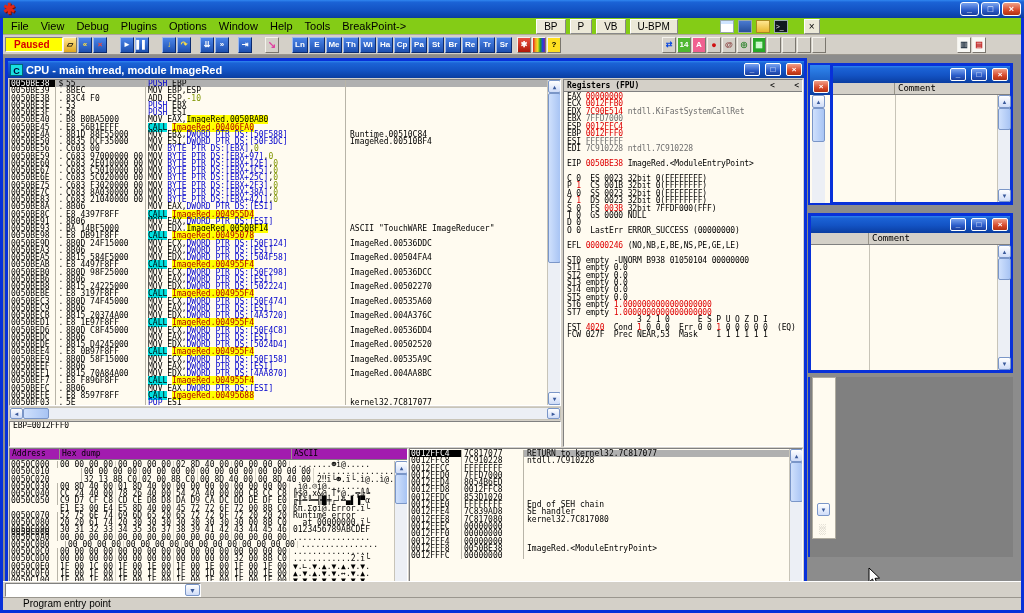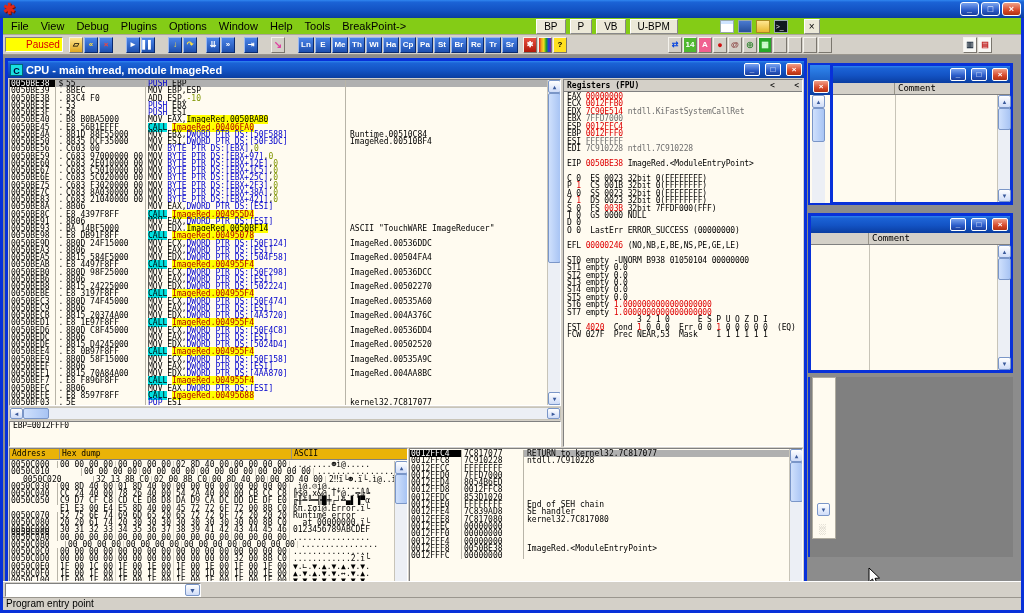"Paused" .paused { font-weight: normal -> bold; margin-right: 6px -> none; padding-left: 20px -> 8px }
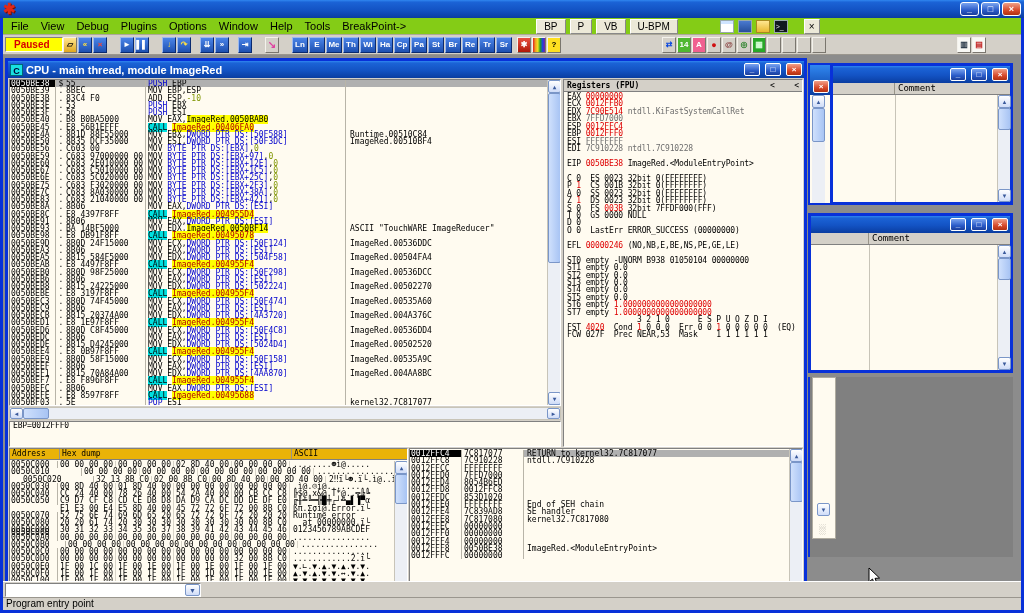"Address" .dhead { background: #eab308 -> #a21caf }
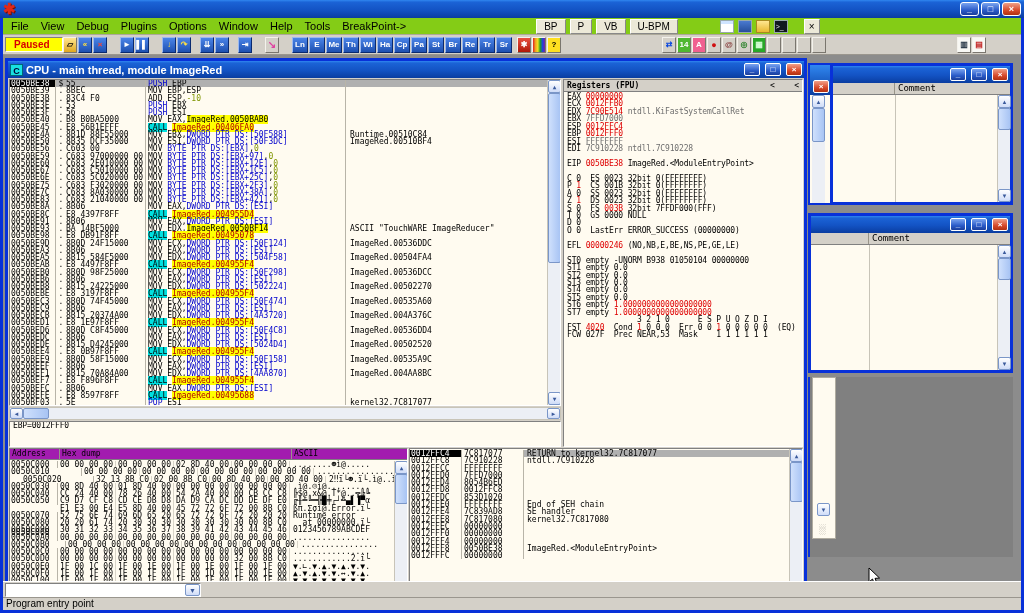"0050C020" span.c-addr { margin-left: 12px -> none }
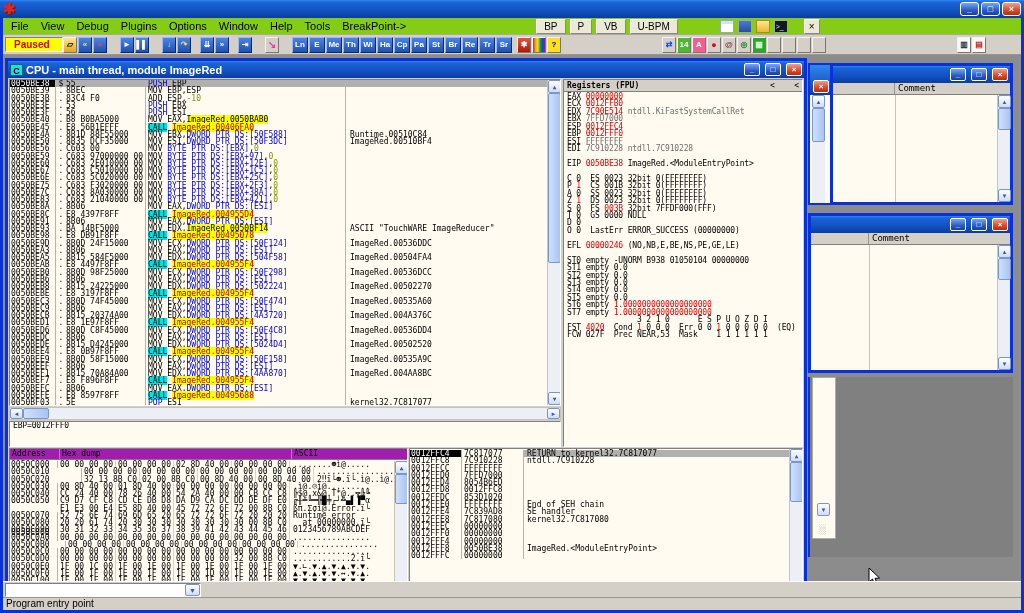"Program entry point" .statusbar { padding-left: 3px -> 20px }
